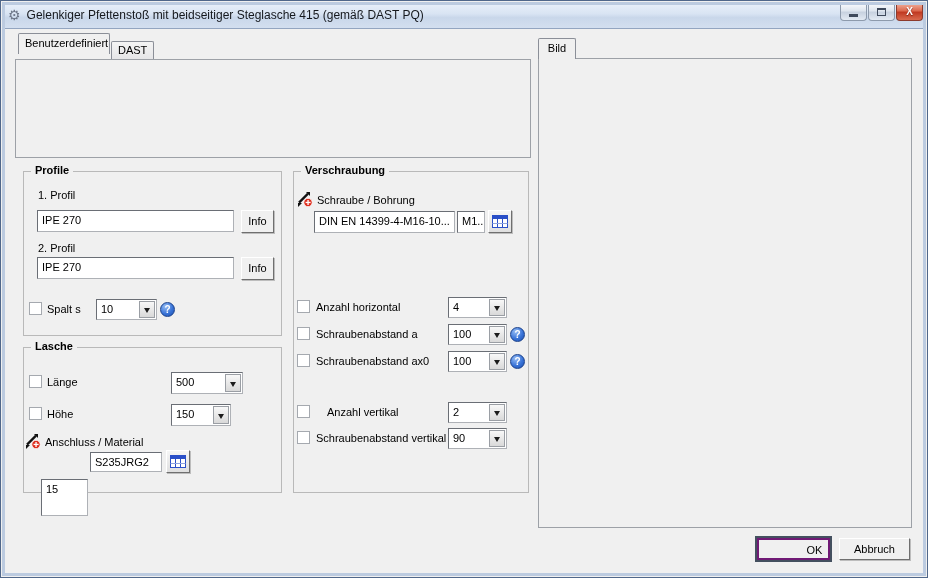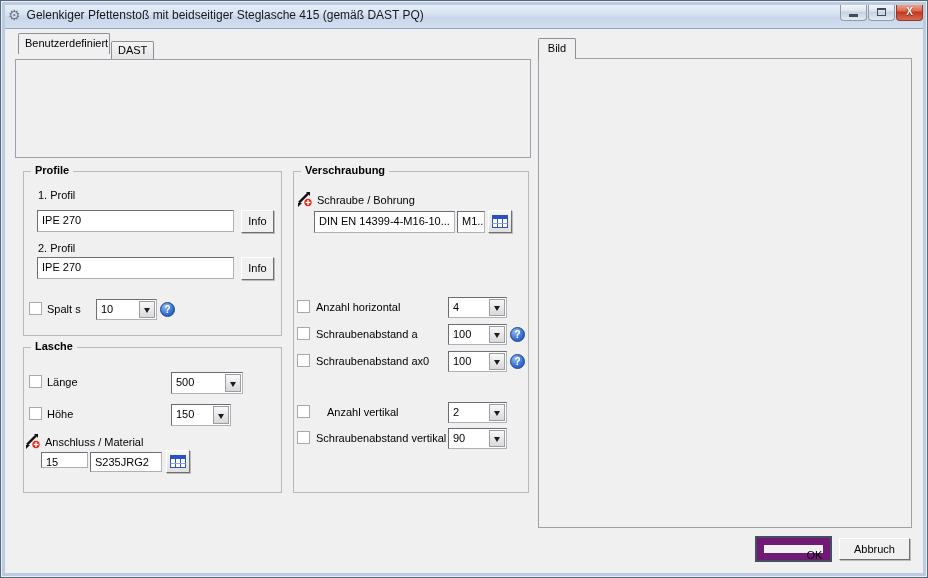"15" div.field { height: 16px -> 37px; top: 451px -> 478px }
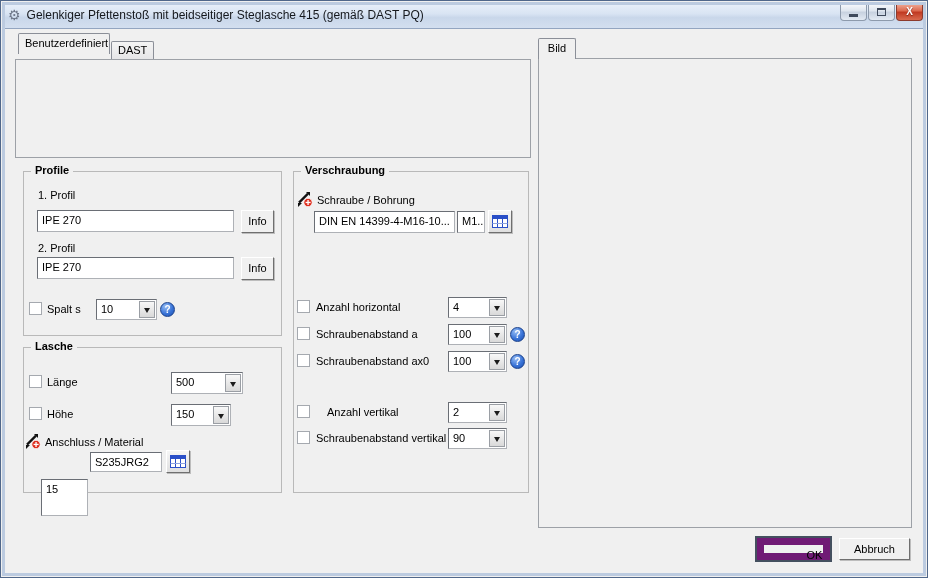"OK" .btn3d.default { border: 7px solid #701a75 -> 2px solid #701a75 }
